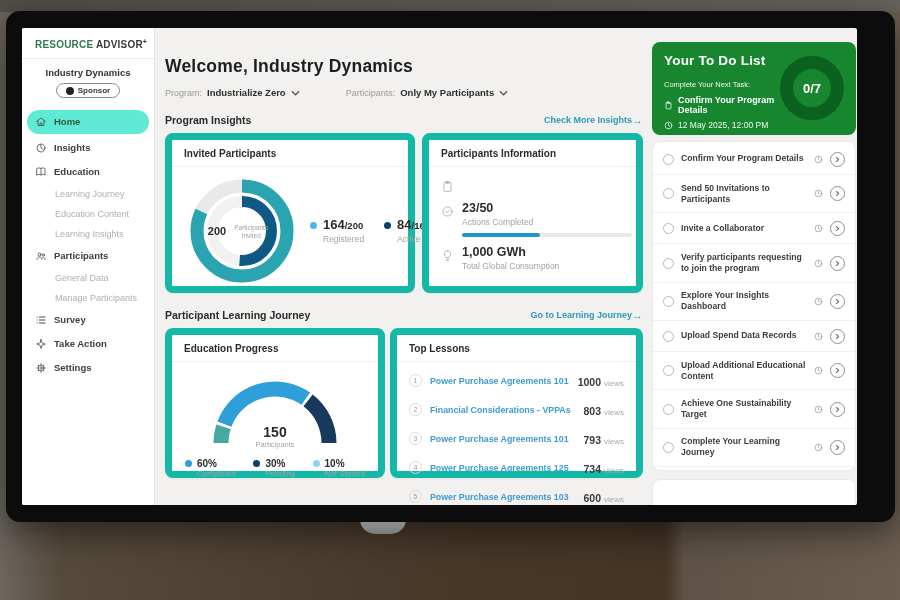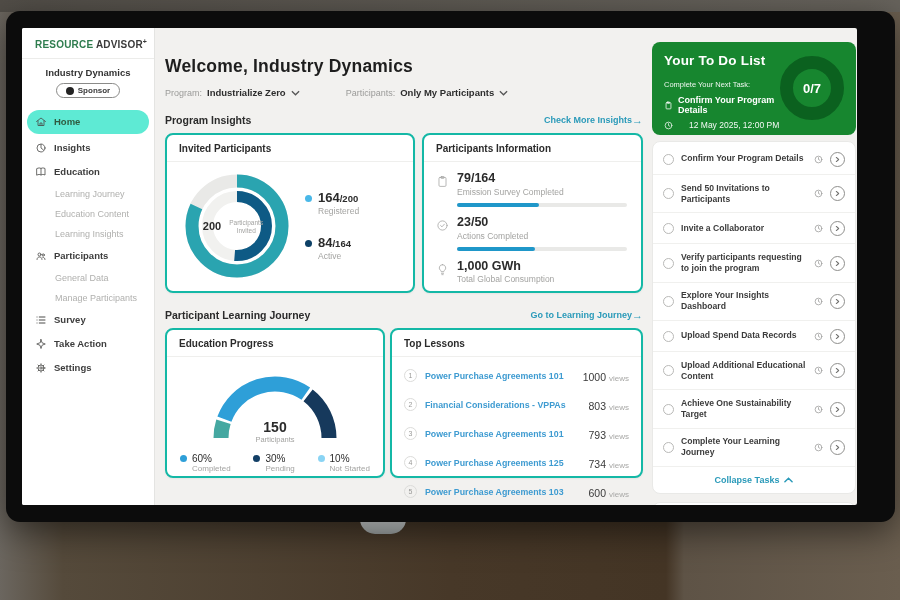"12 May 2025, 12:00 PM" .g-date { gap: 16px -> 5px }
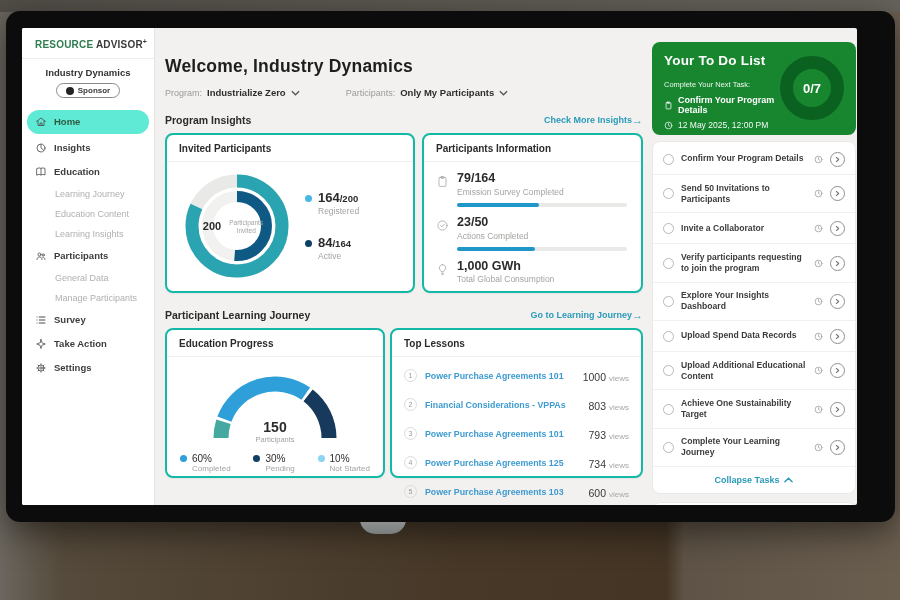"Invited Participants" .card { border: 2px solid #14b8a6 -> 7px solid #14b8a6 }
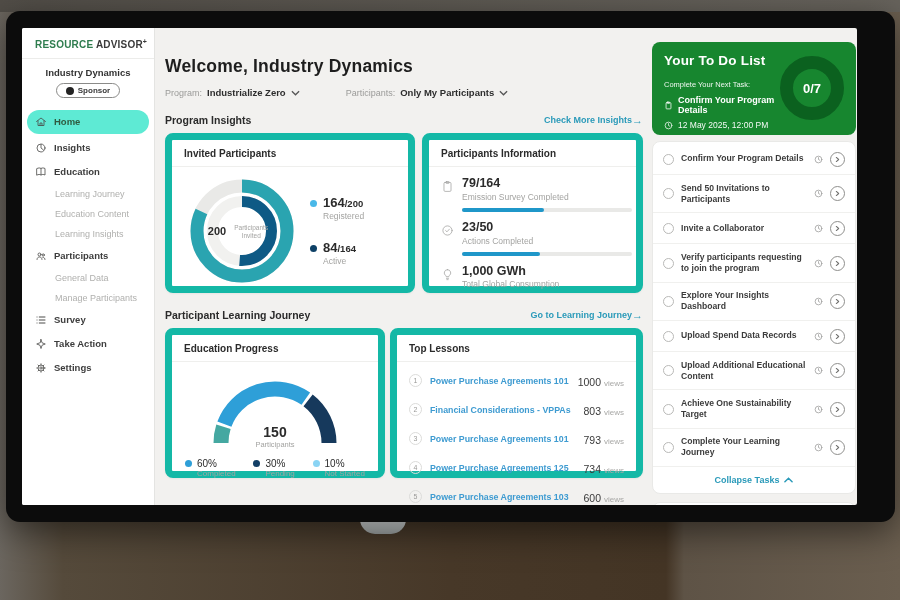"79/164" div { html: <div> <div>79/164</div> <div>Emission Survey Completed</div> <div> <div></div> </div> </div> -> none }
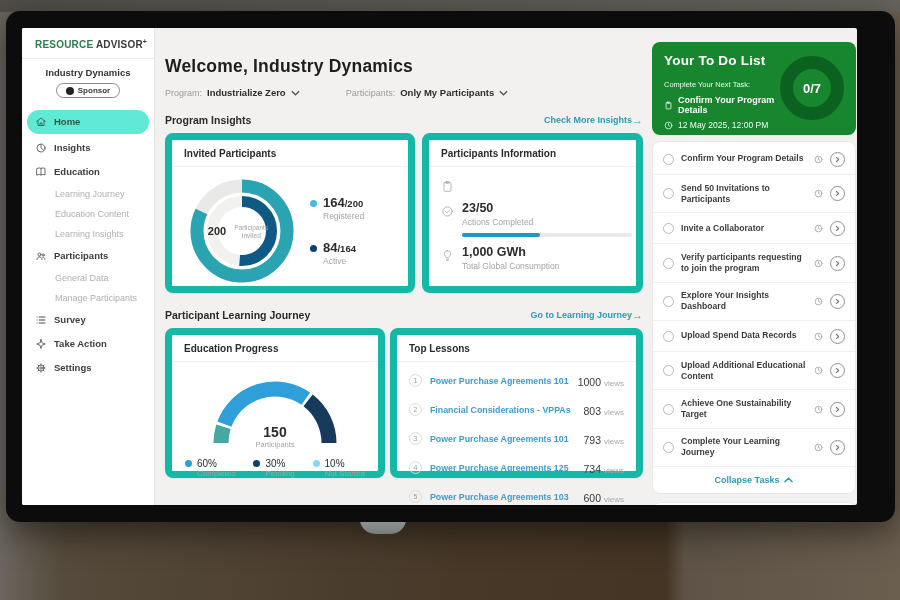"164/200" .donut-legend { flex-direction: column -> row }
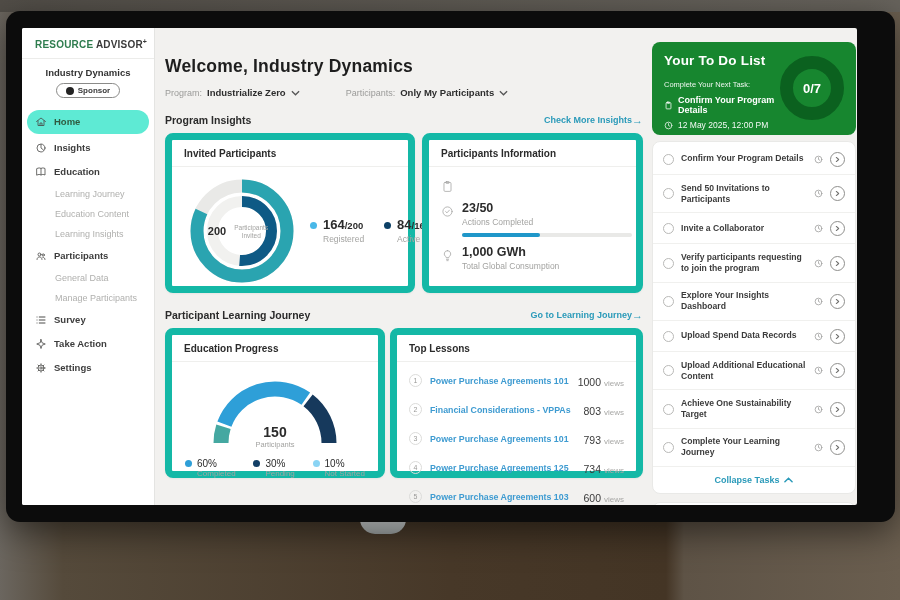"1000" .views-num { font-weight: 400 -> 700 }
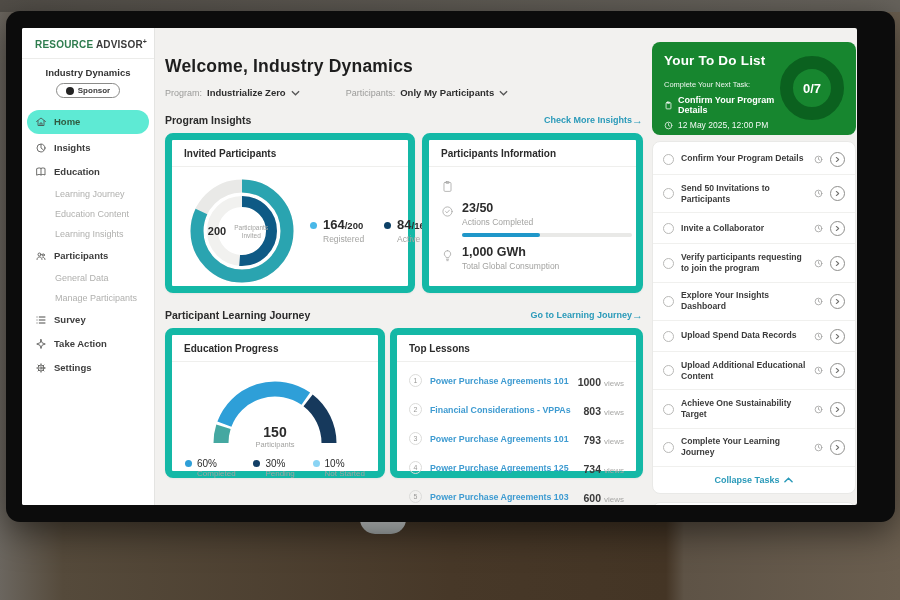"60%" .gv { font-weight: 400 -> 700 }
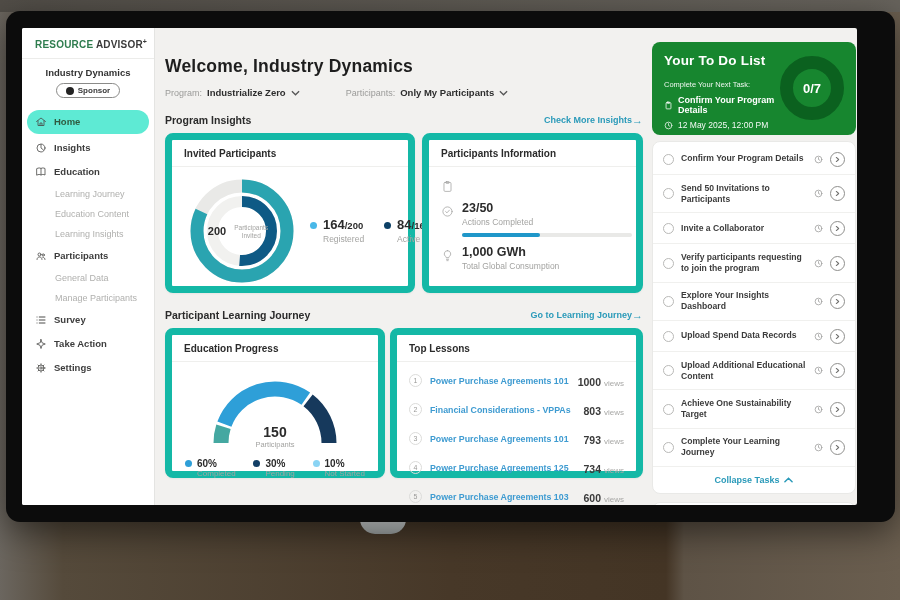"Collapse Tasks" div.collapse { html: <div> <span>Collapse Tasks</span> <svg> <polyline></polyline> </svg> </div> -> none }
